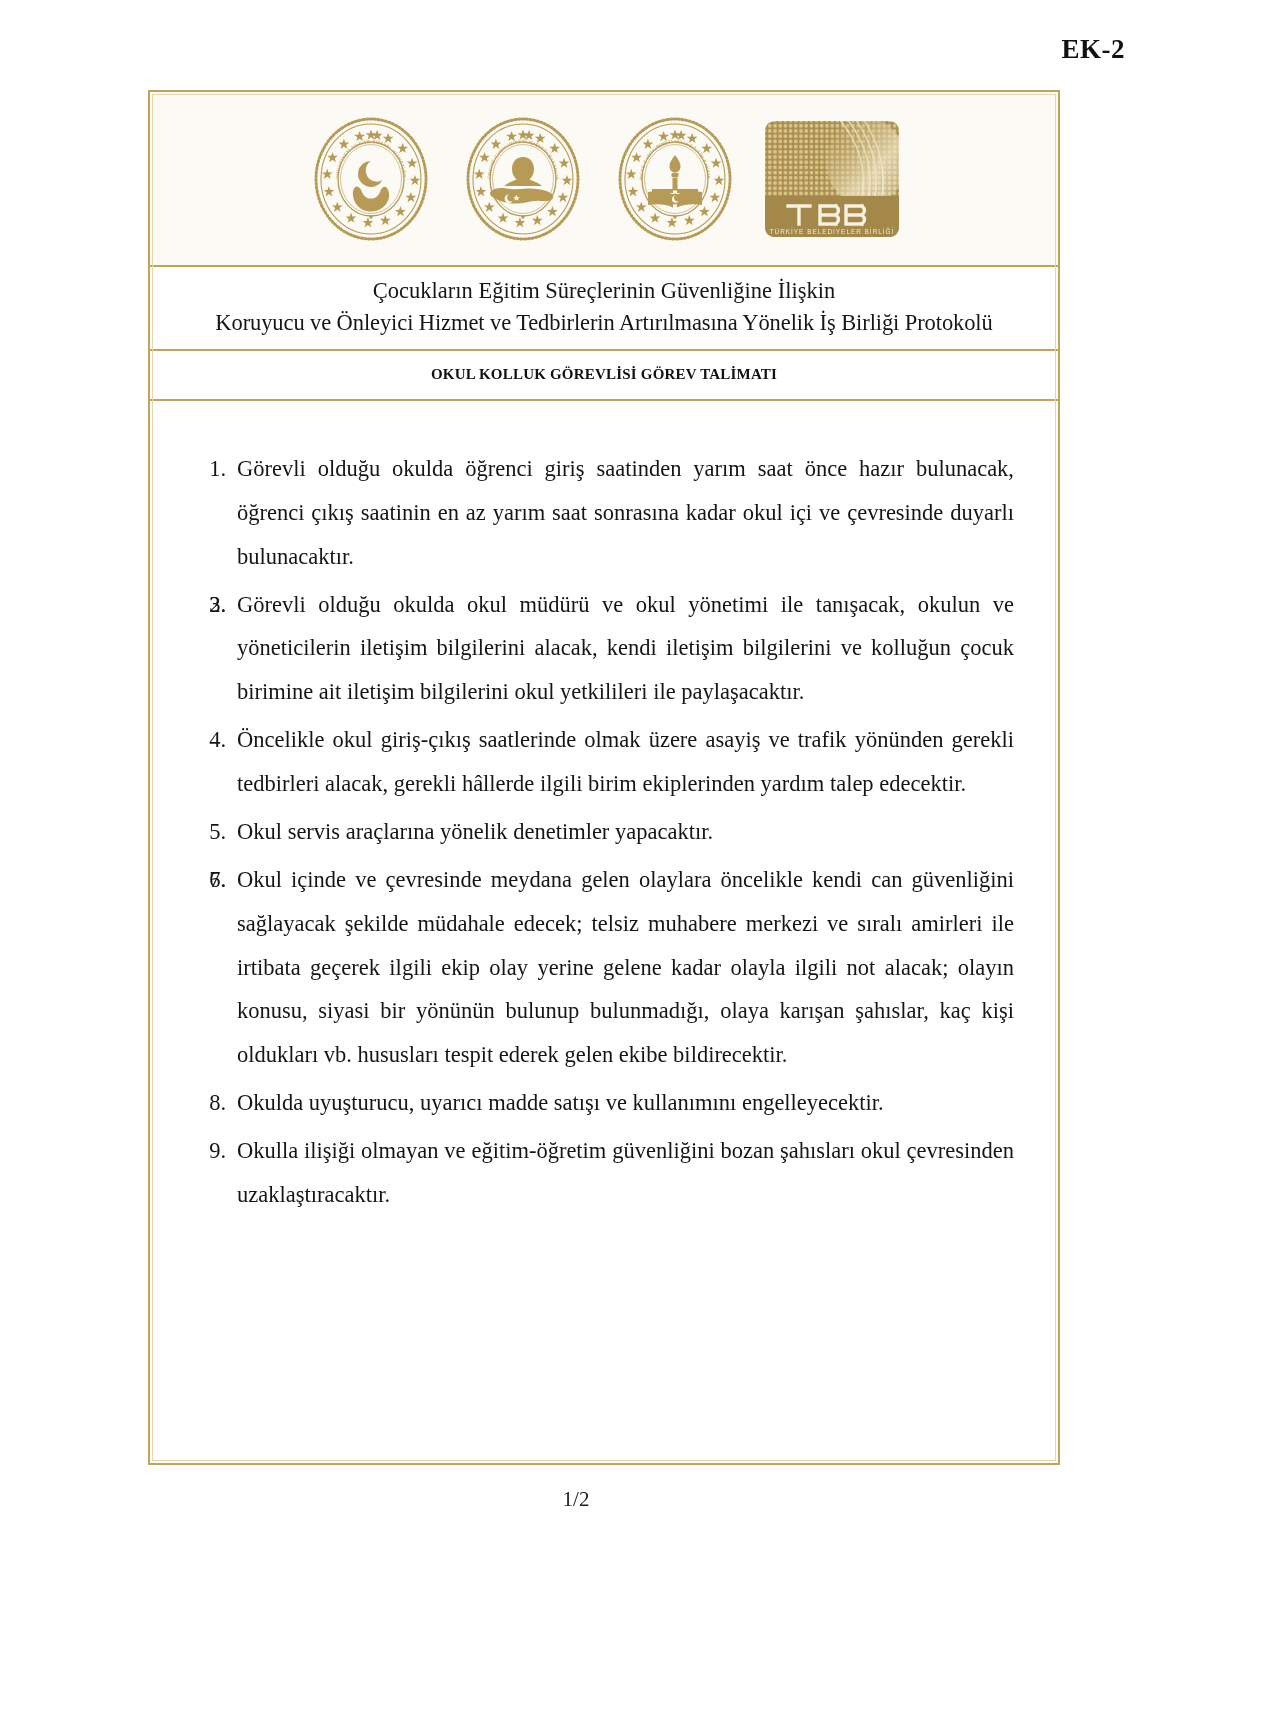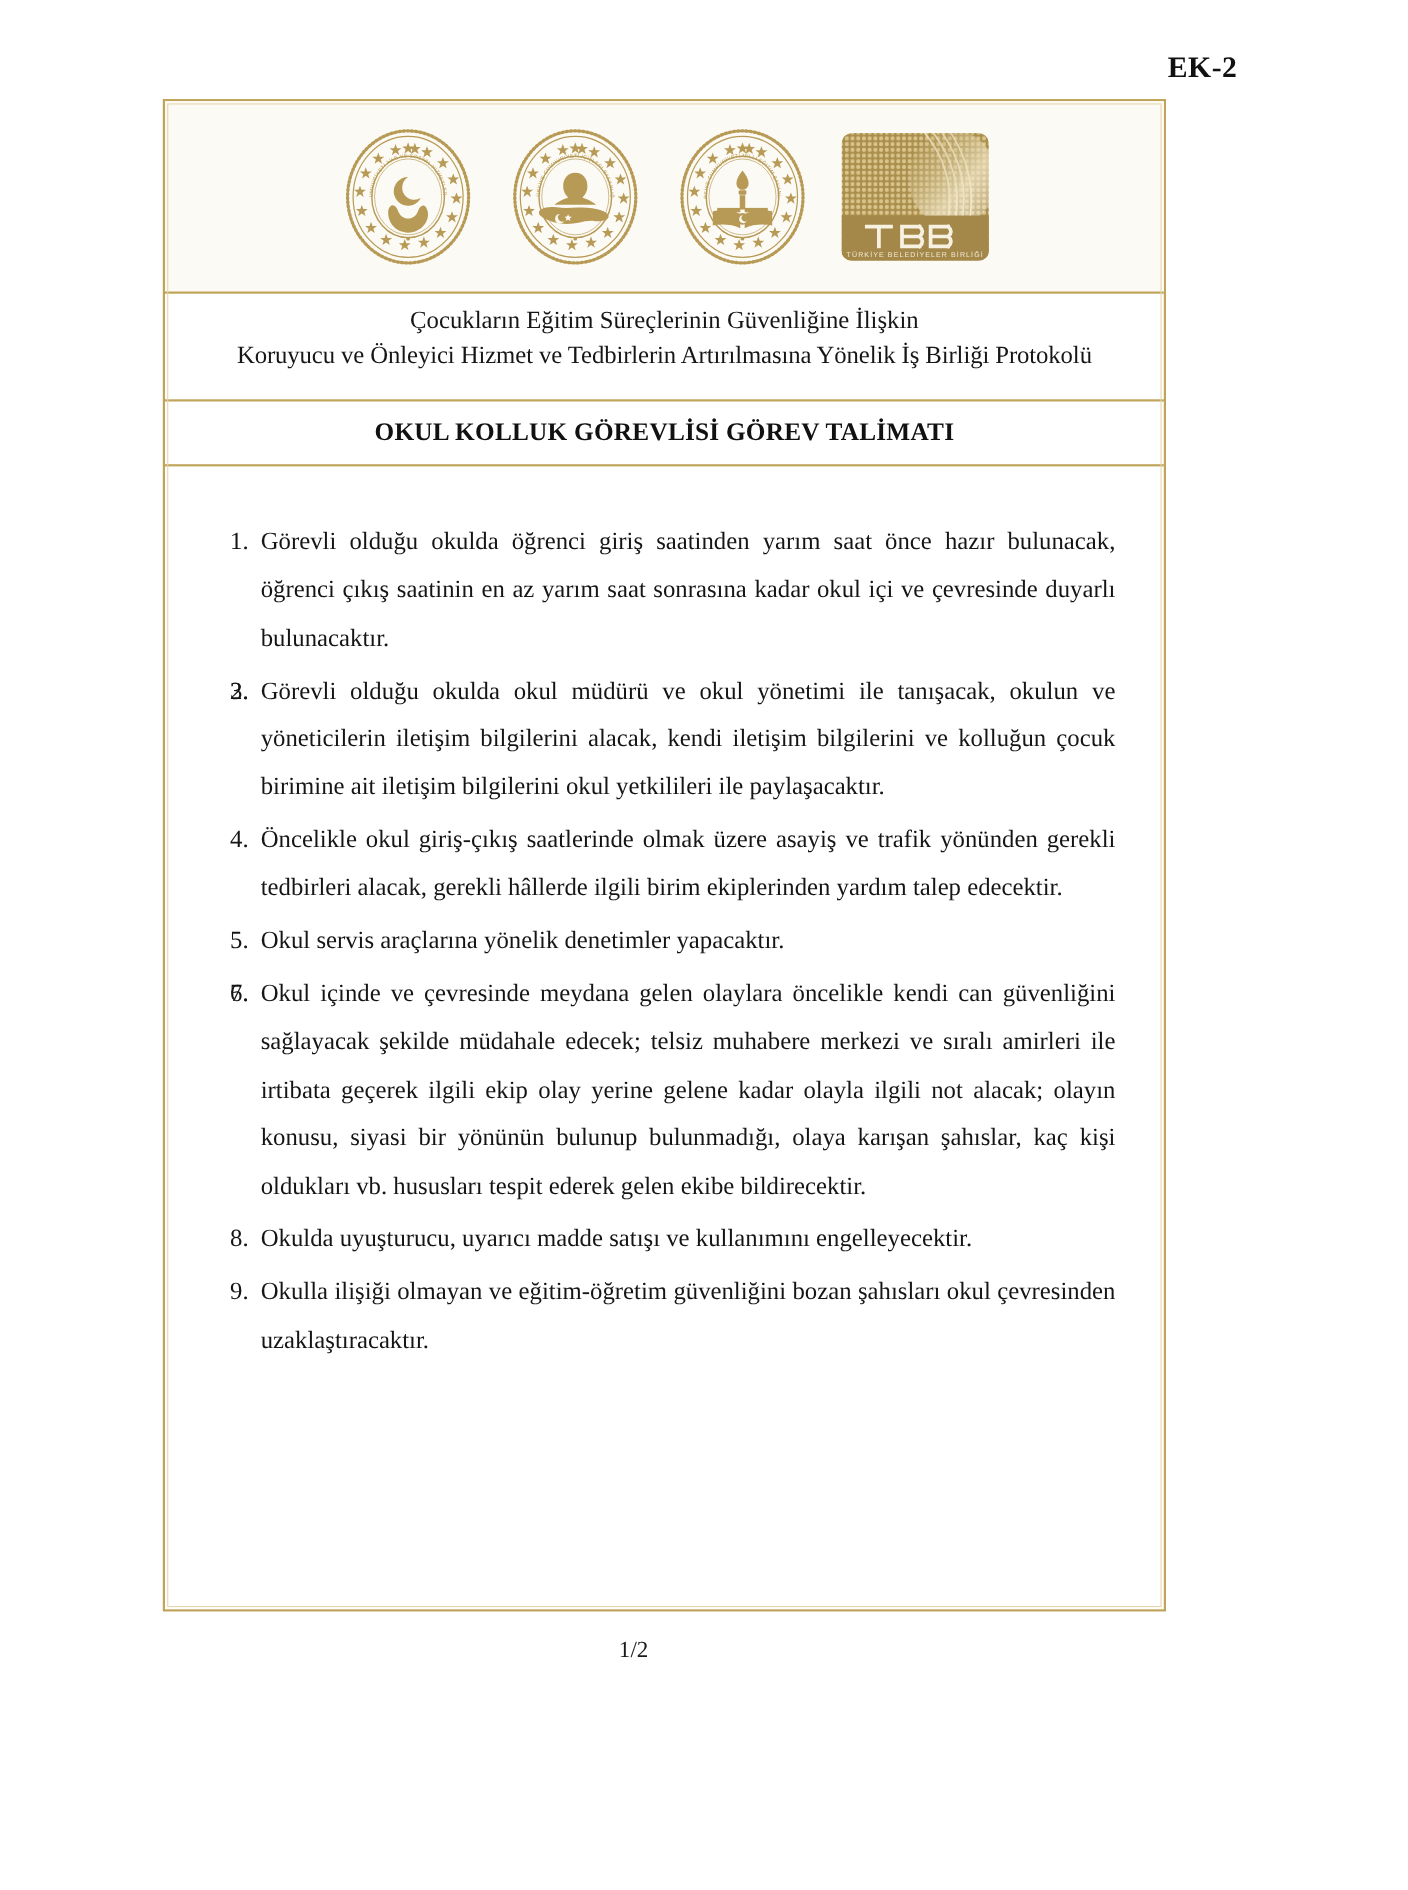"EK-2" .annex-marker { top: 46px -> 34px }
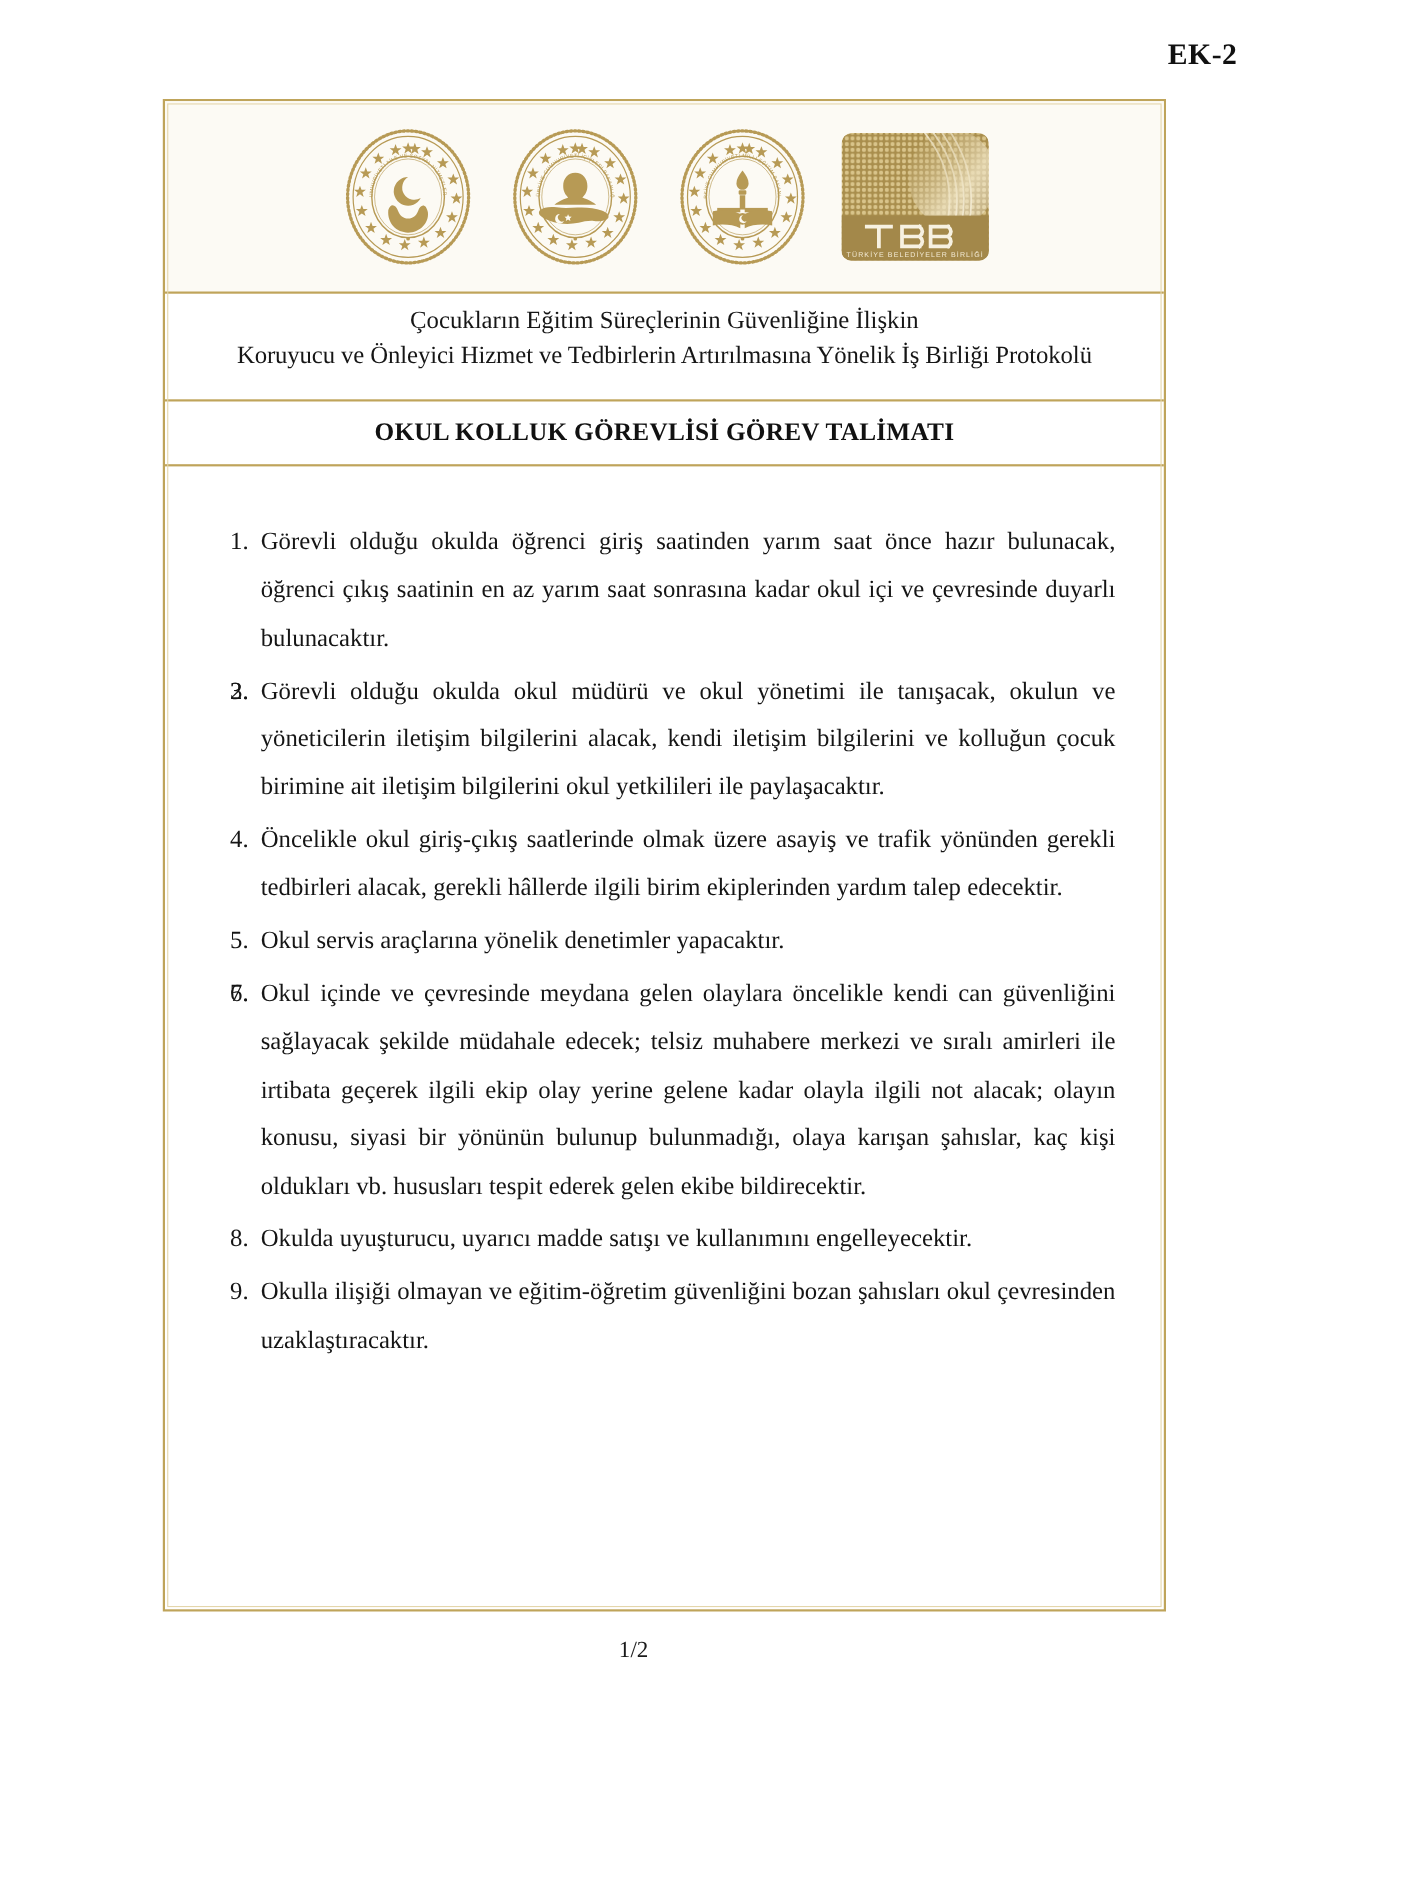"Çocukların Eğitim Süreçlerinin" .protocol-band { padding: 8px 14px 24px 14px -> 8px 14px 10px 14px }
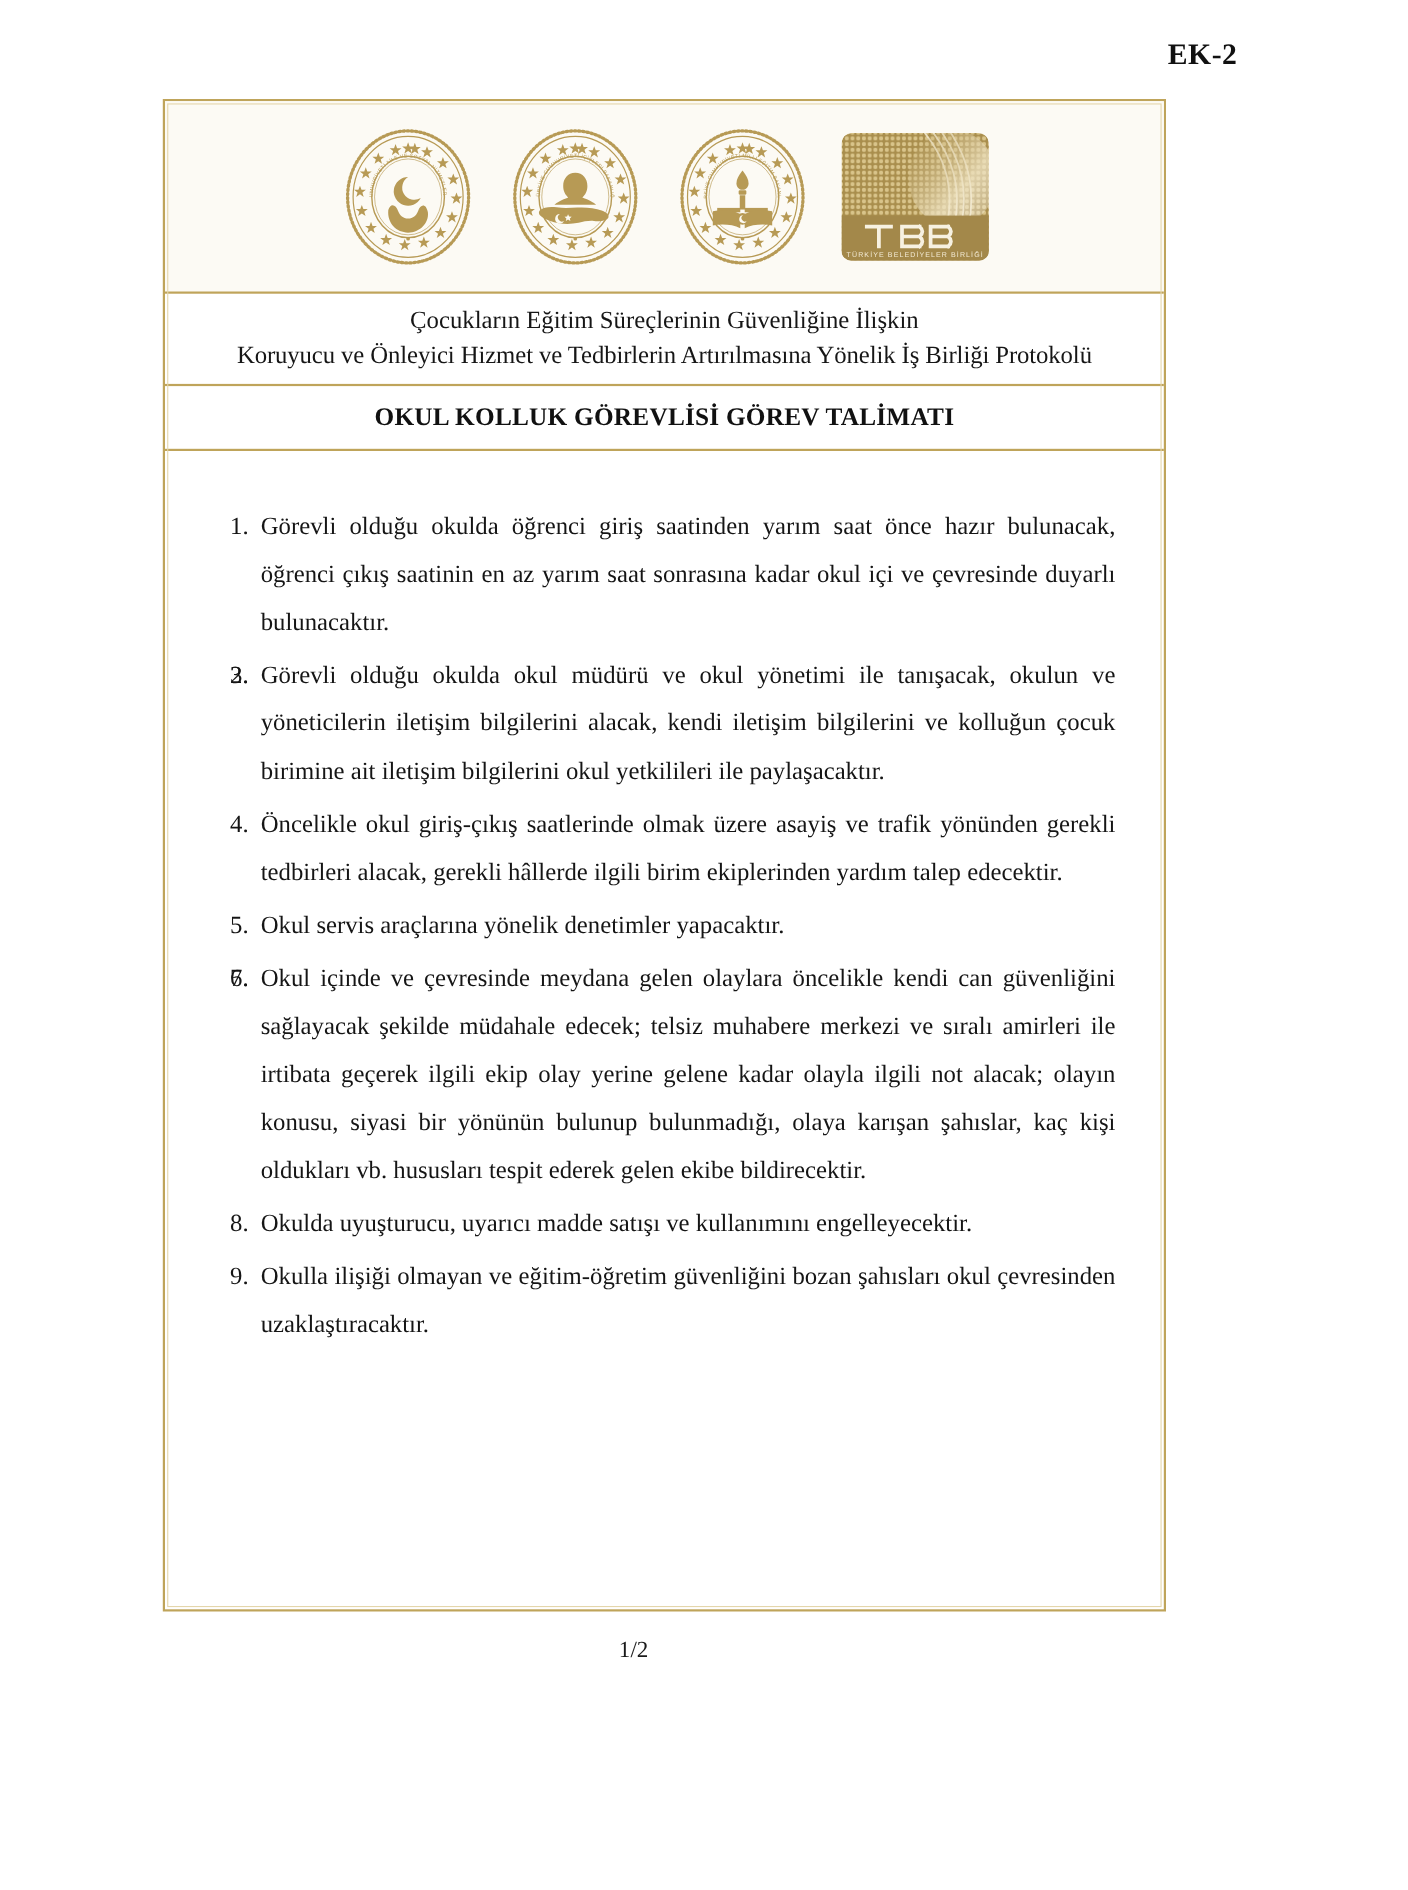"OKUL KOLLUK GÖREVLİSİ GÖREV TALİMATI" .doc-heading { font-size: 23px -> 15px }
